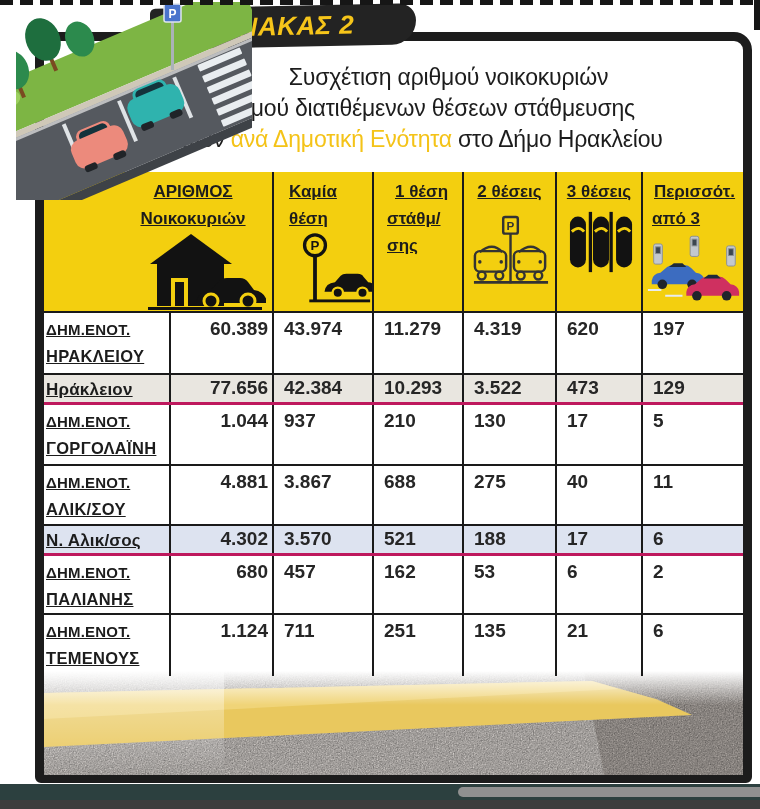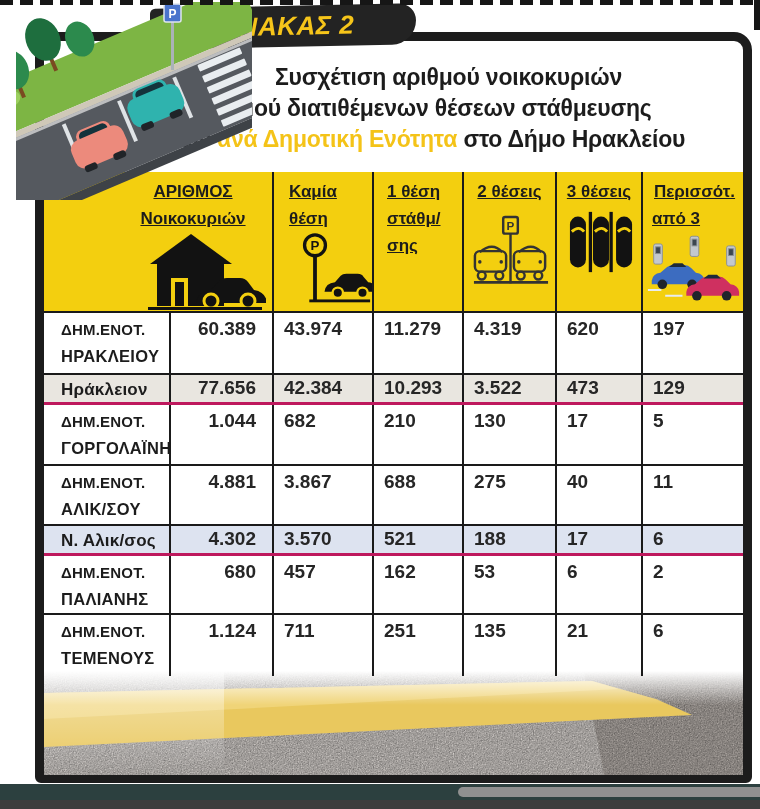"Συσχέτιση αριθμού νοικοκυριών" .title div { font-weight: bold -> normal }
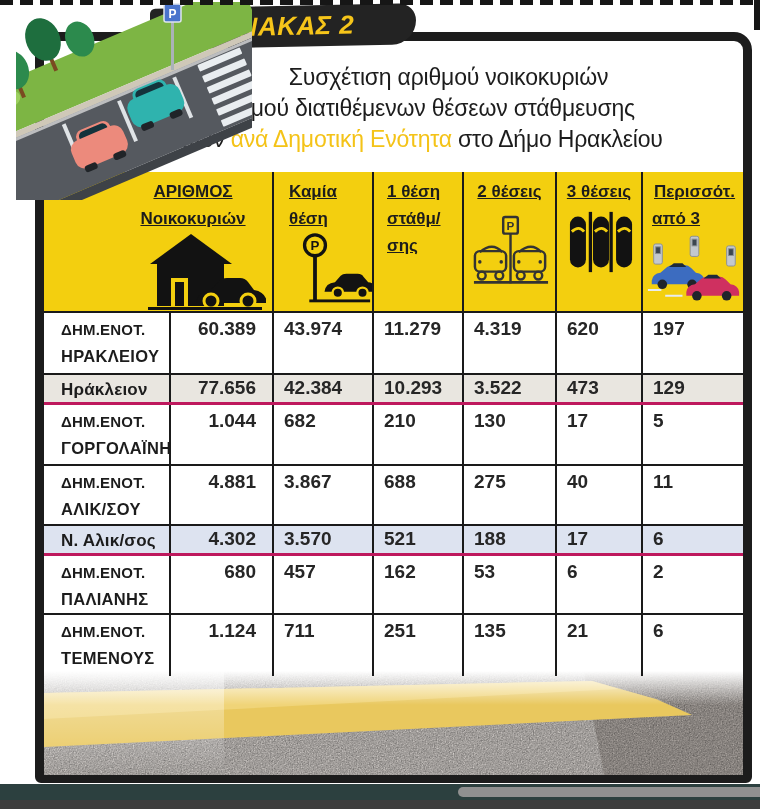"1 θέση" div { padding-left: 12px -> 20px }
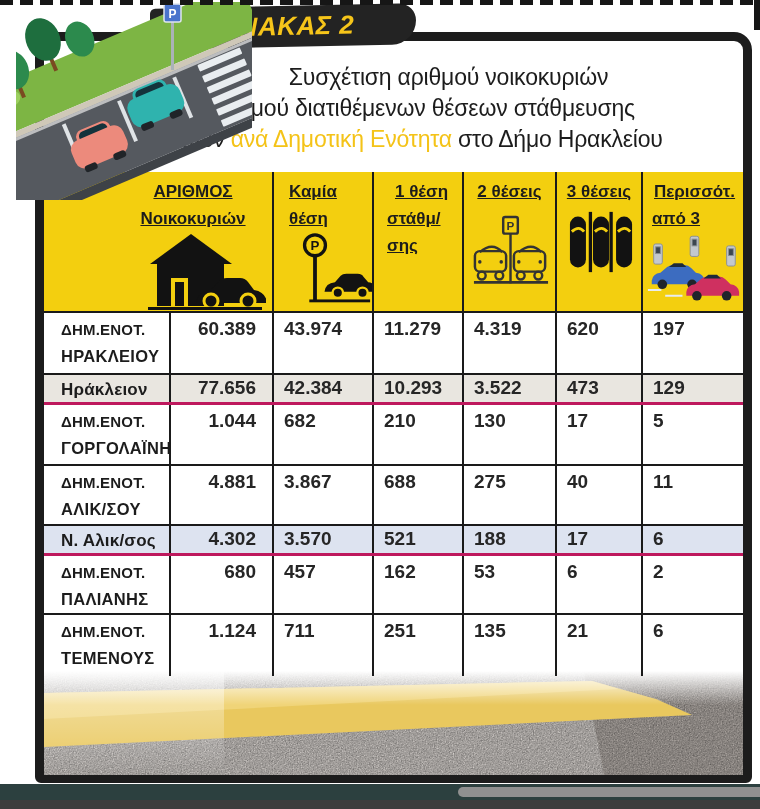"ΔΗΜ.ΕΝΟΤ." .grid .label { padding-left: 17px -> 2px; text-decoration: none -> underline }
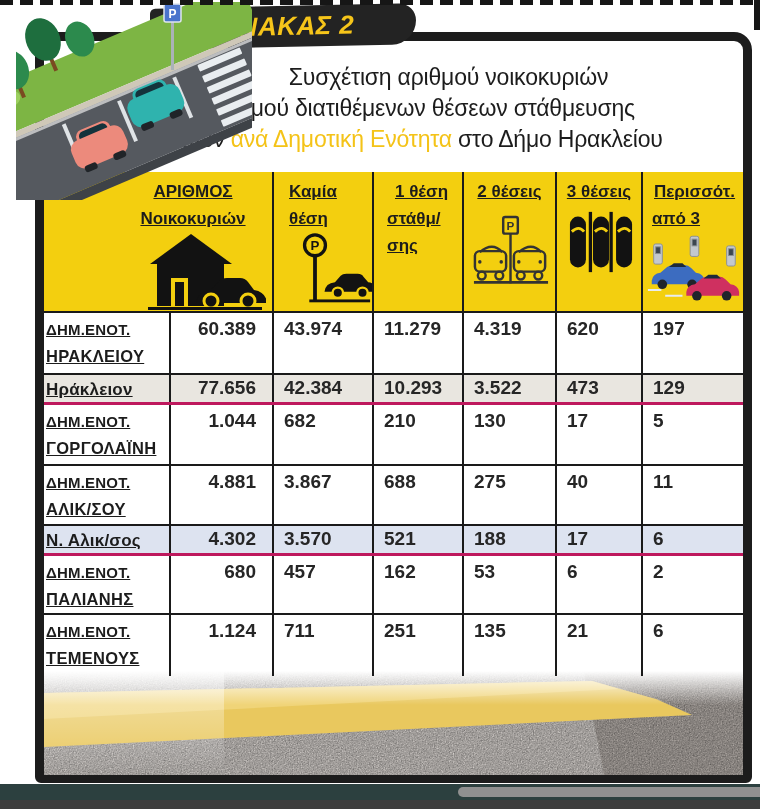"60.389" .grid .num.c2 { padding-right: 16px -> 4px }
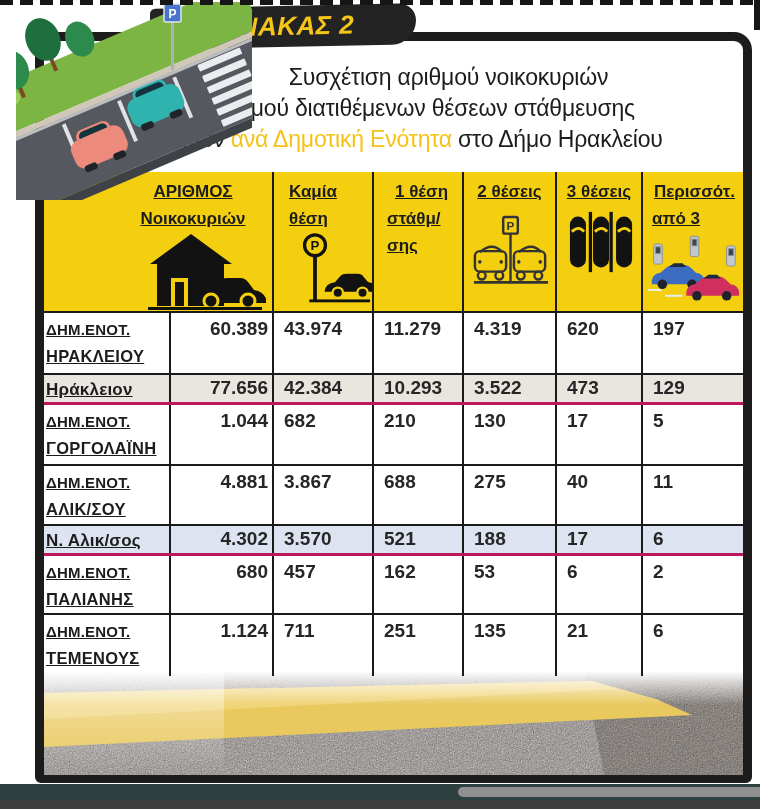"682" td.num { text: 682 -> 937 }
